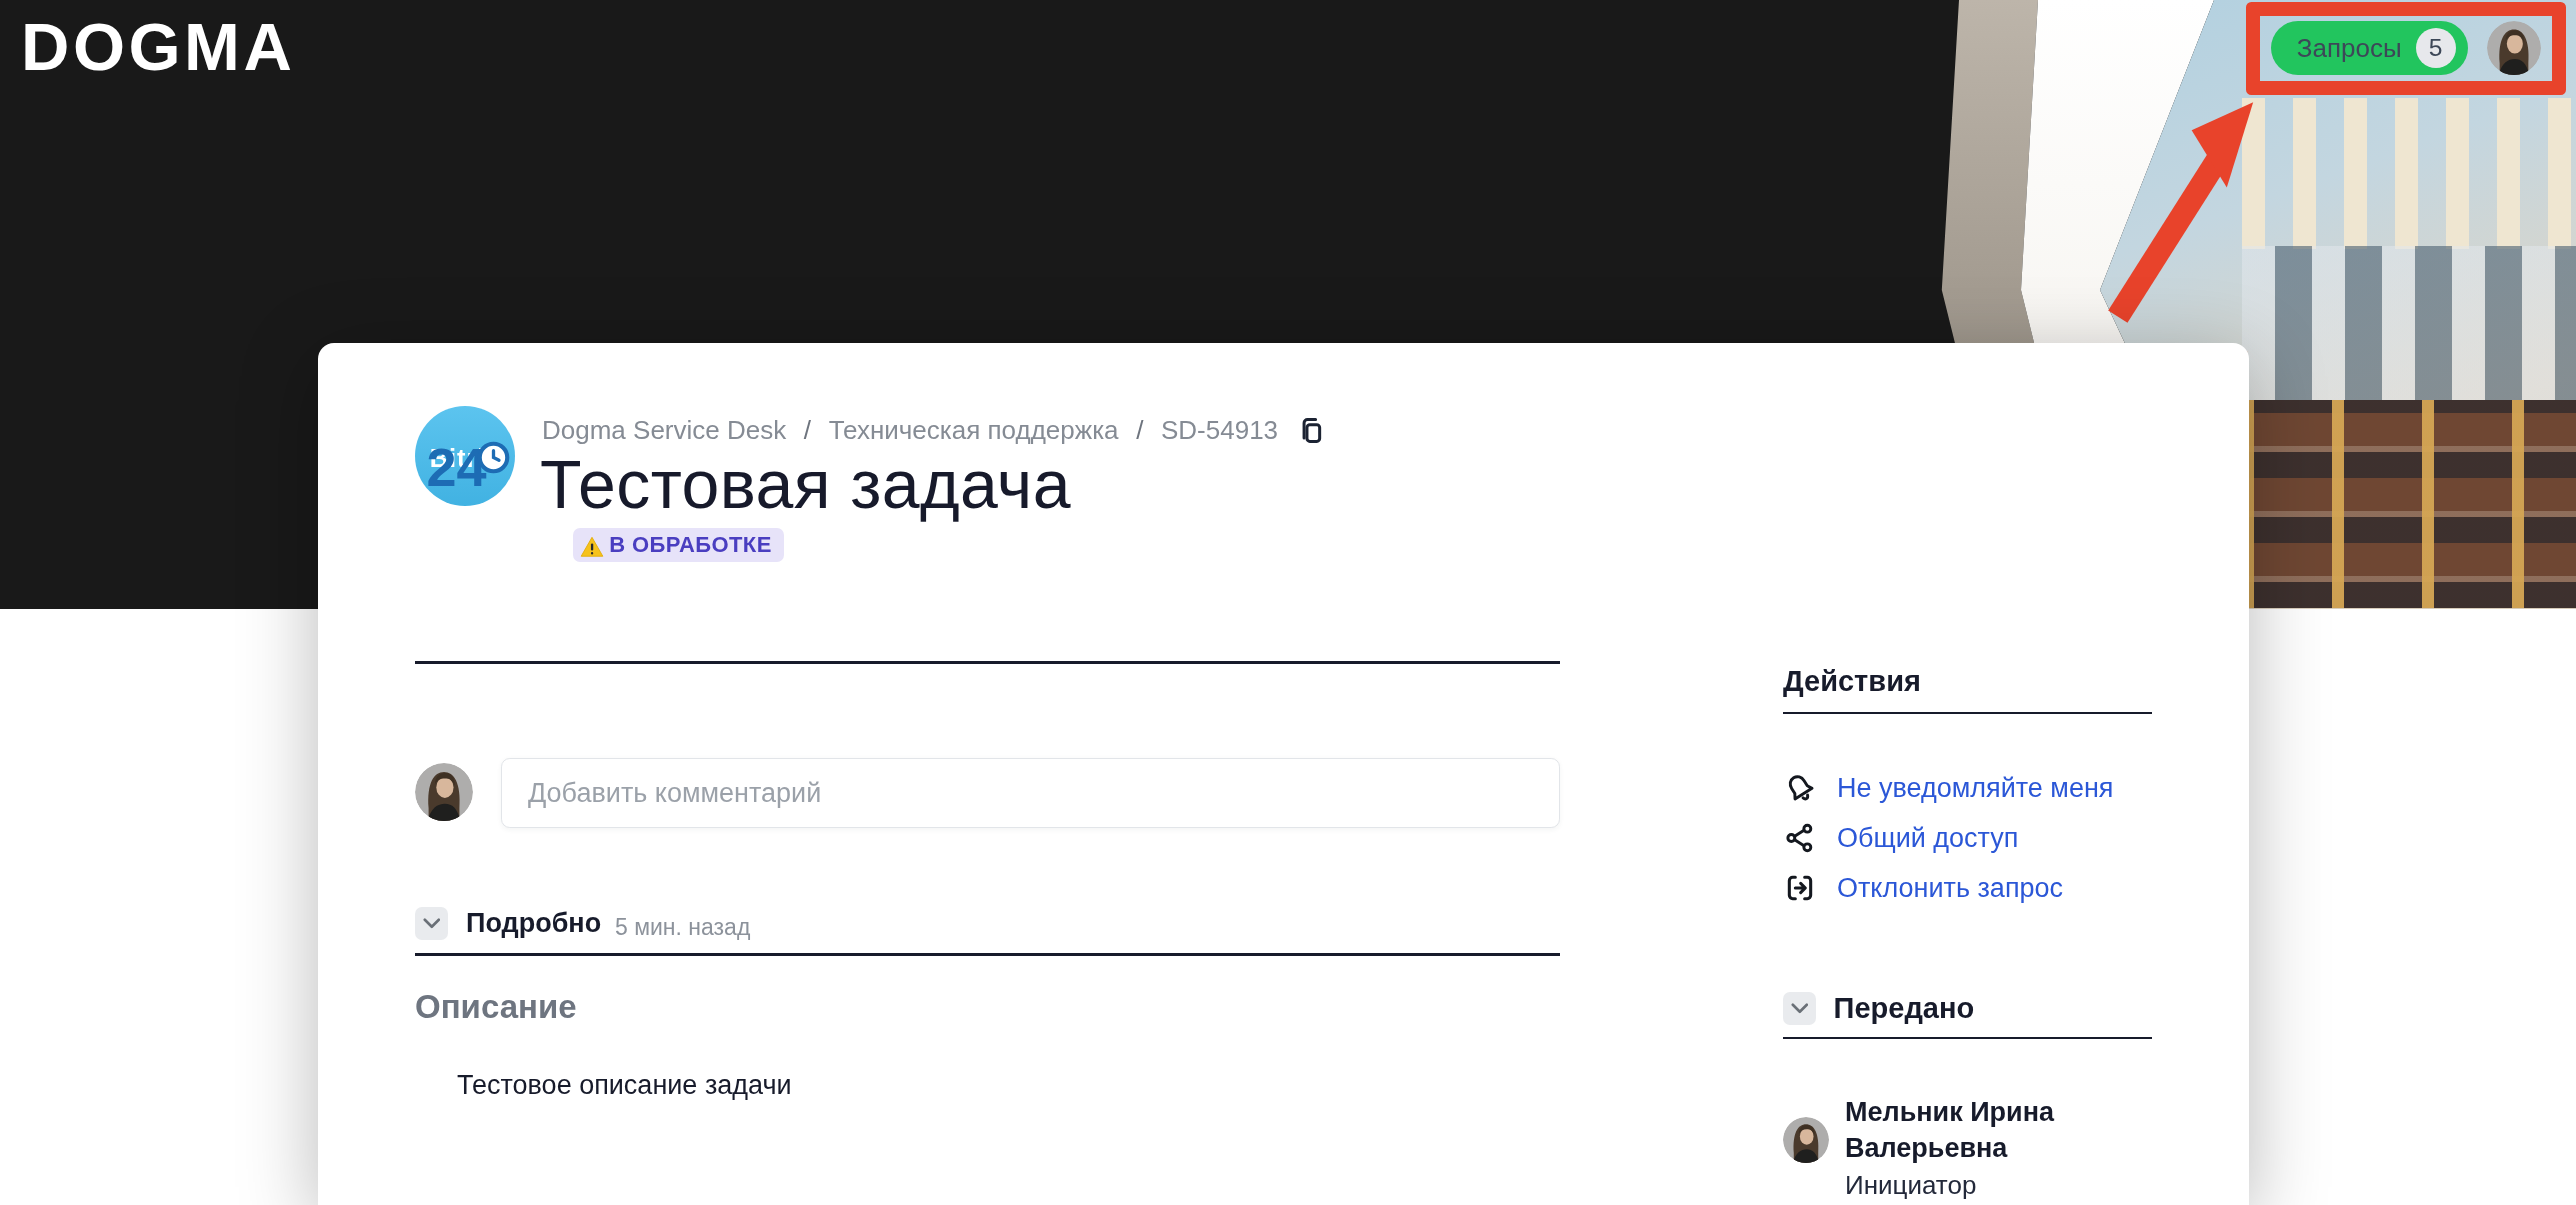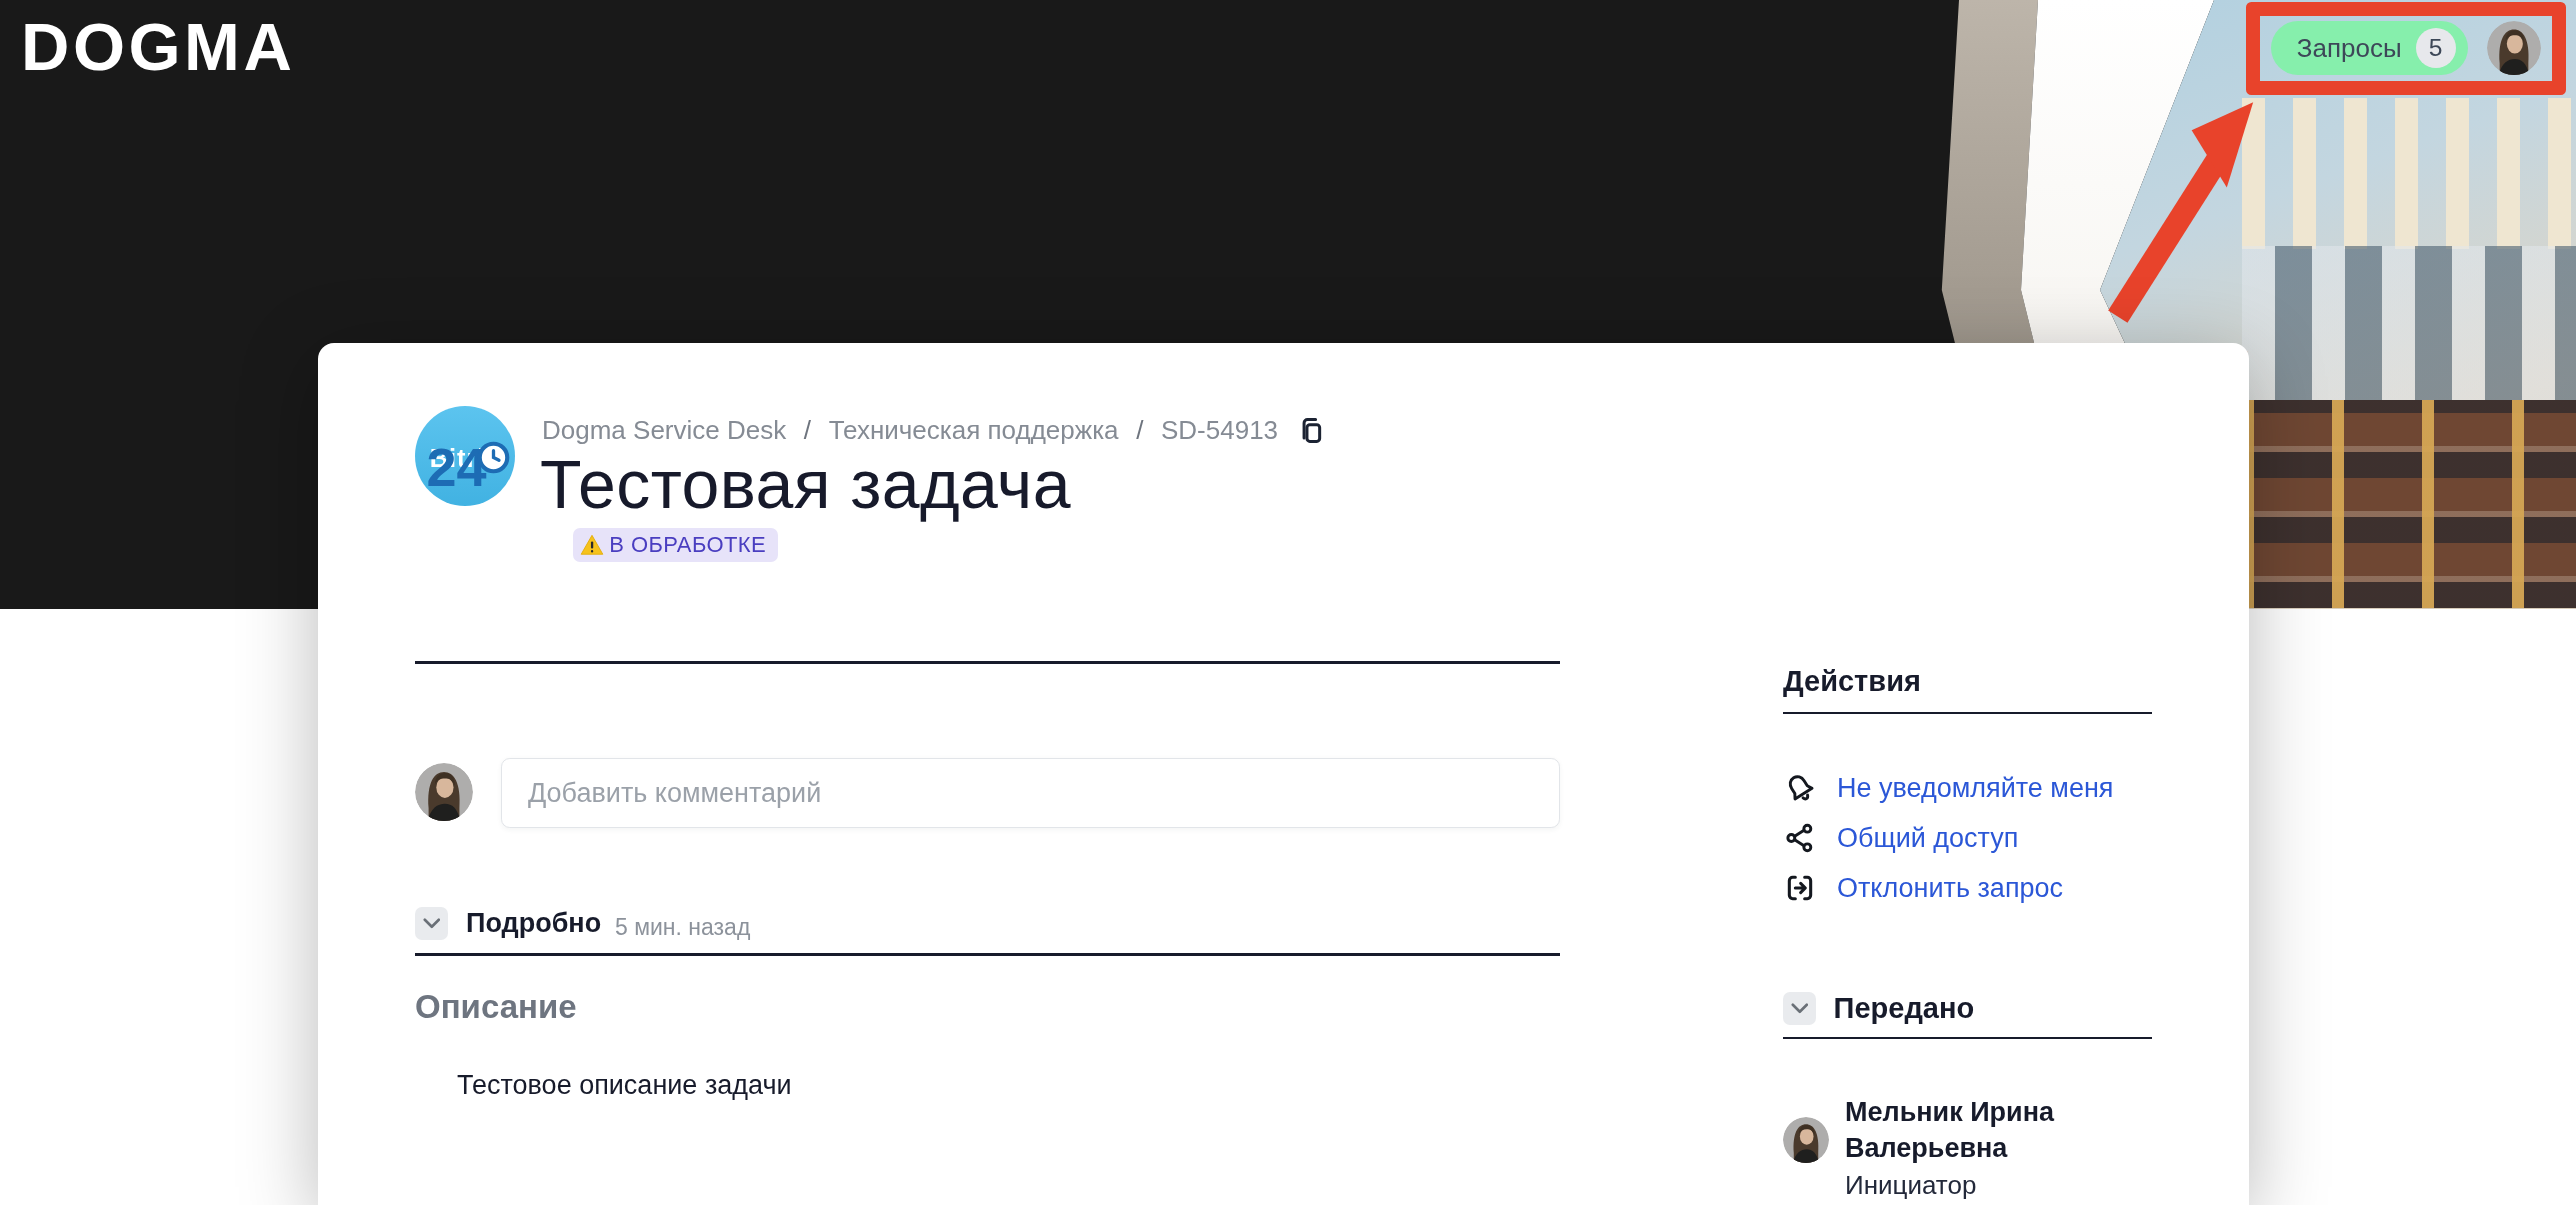"Запросы" .requests-pill { background: #86efac -> #22c55e }
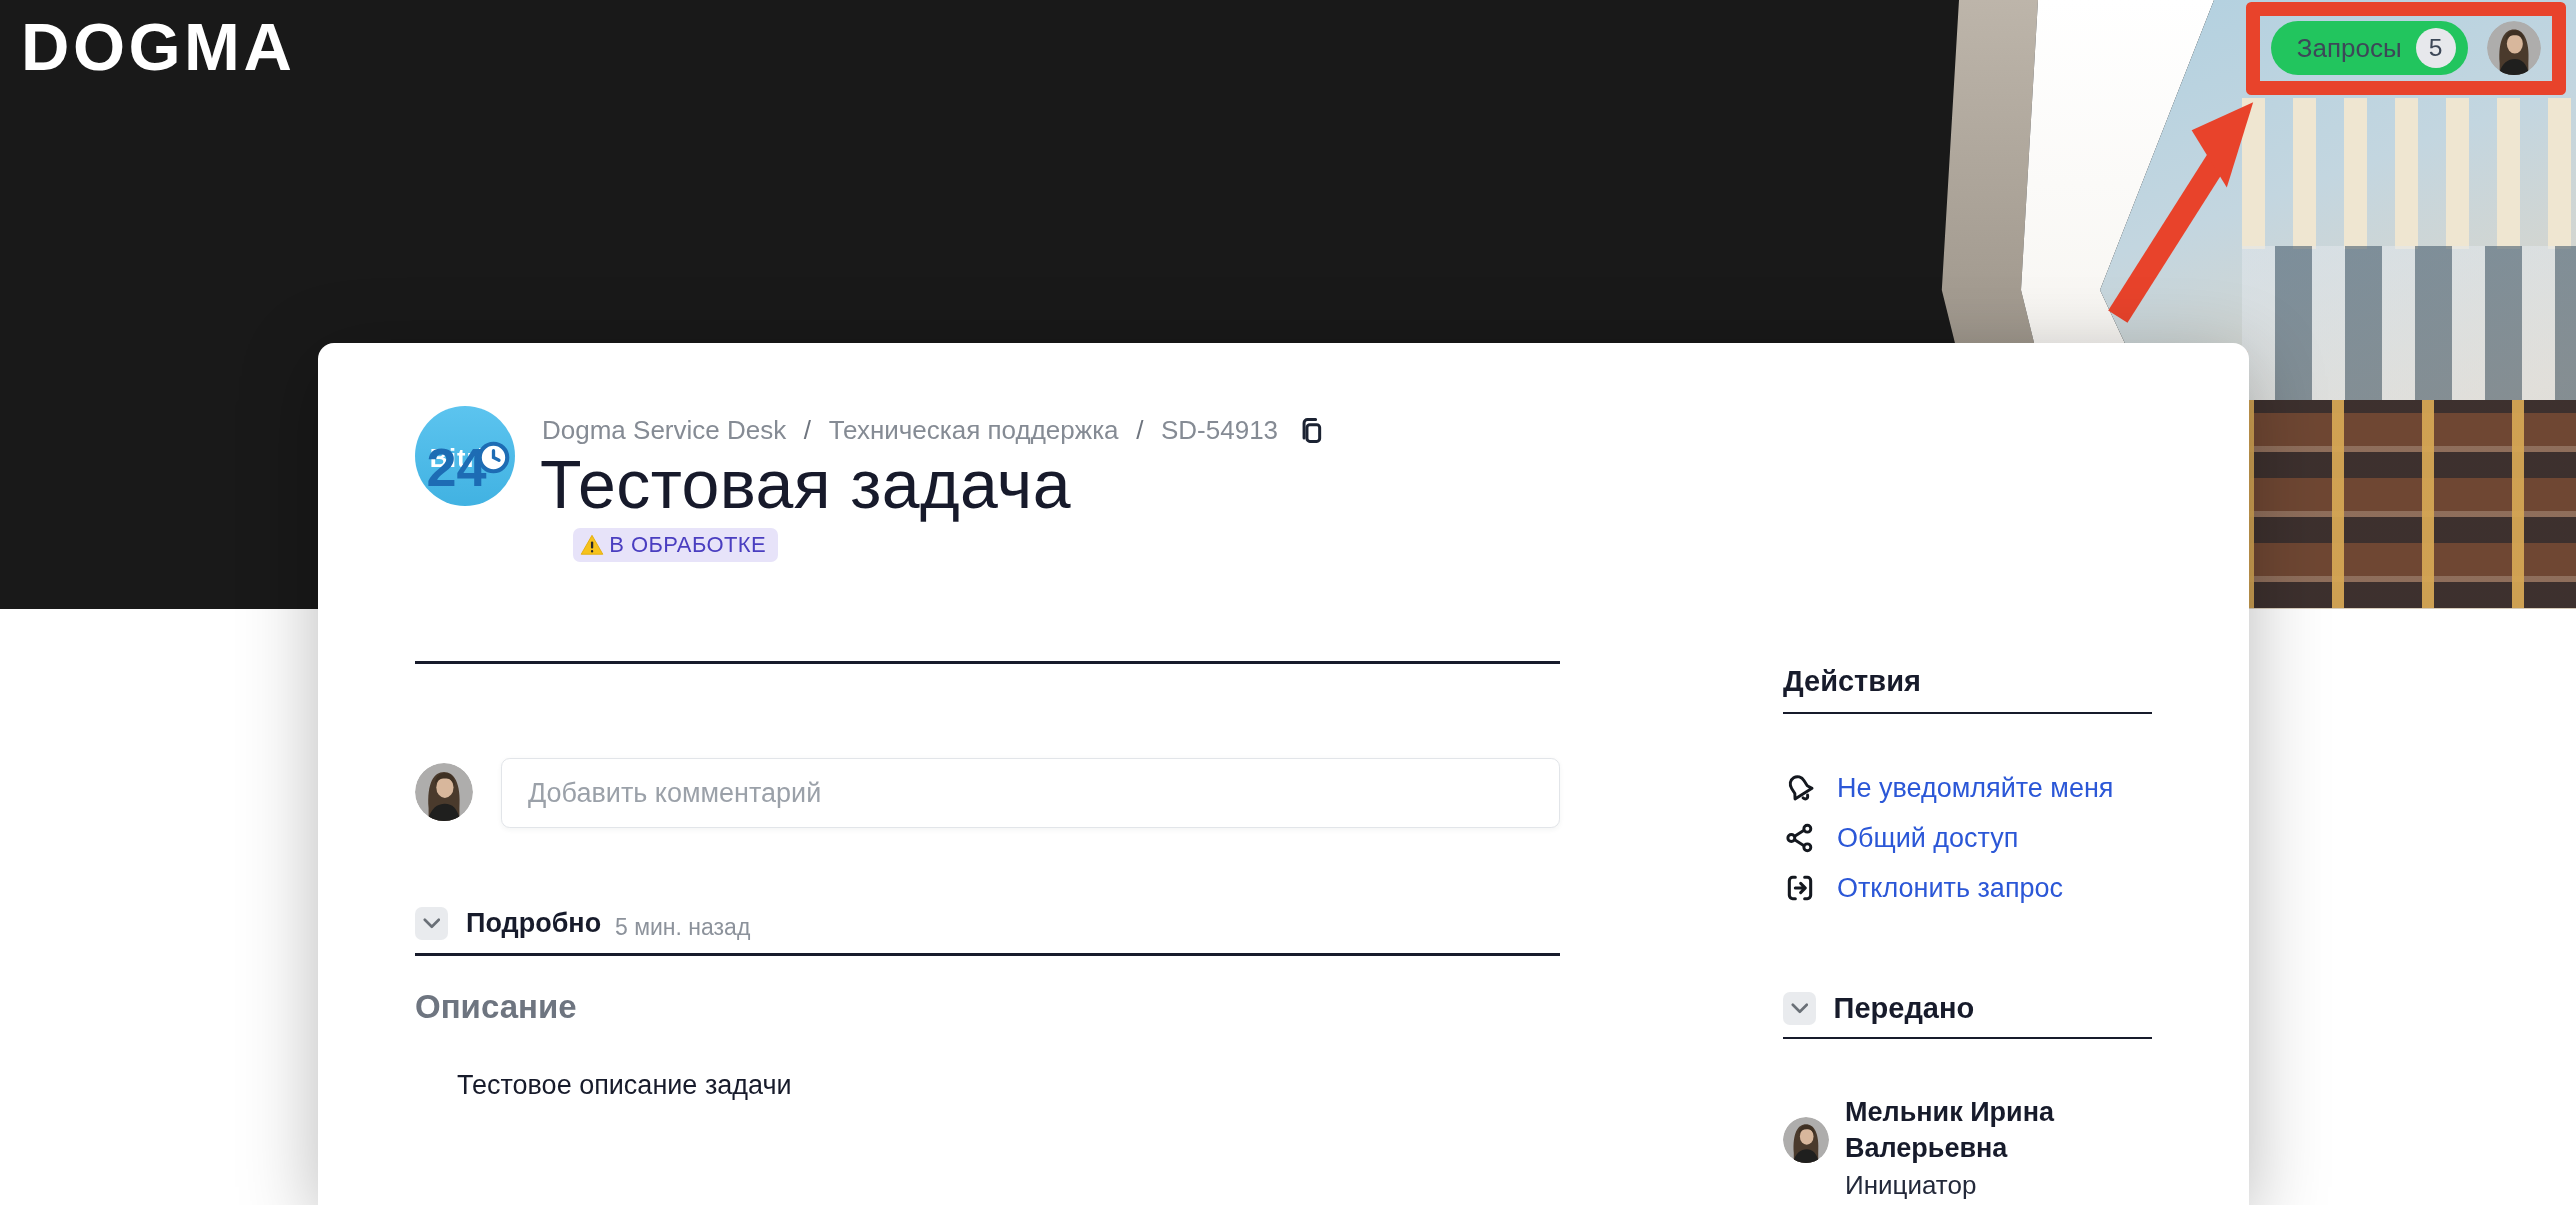"В ОБРАБОТКЕ" .status-badge { align-items: center -> flex-end; font-weight: 400 -> 700 }
